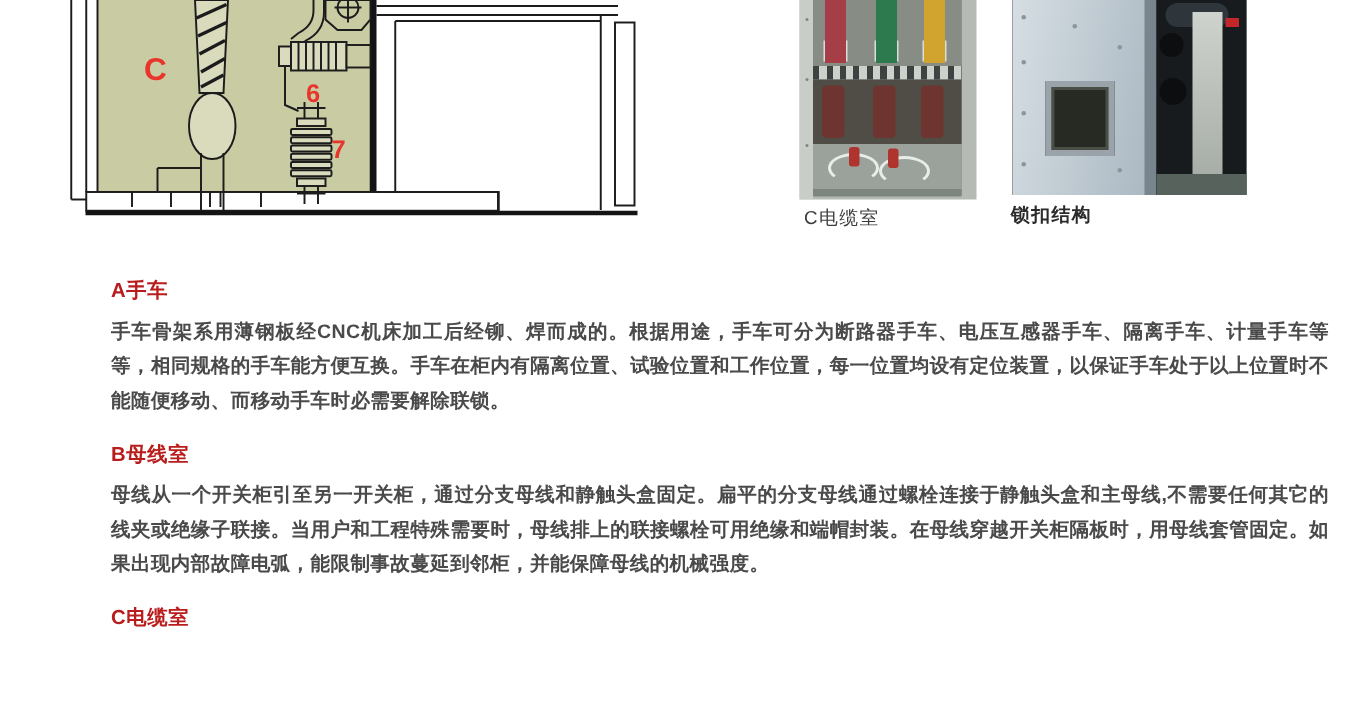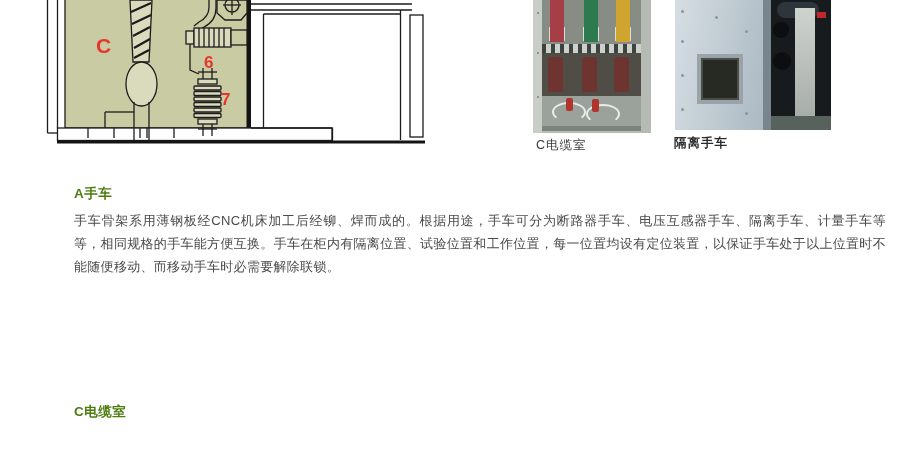"隔离手车" div.caption { text: 隔离手车 -> 锁扣结构 }
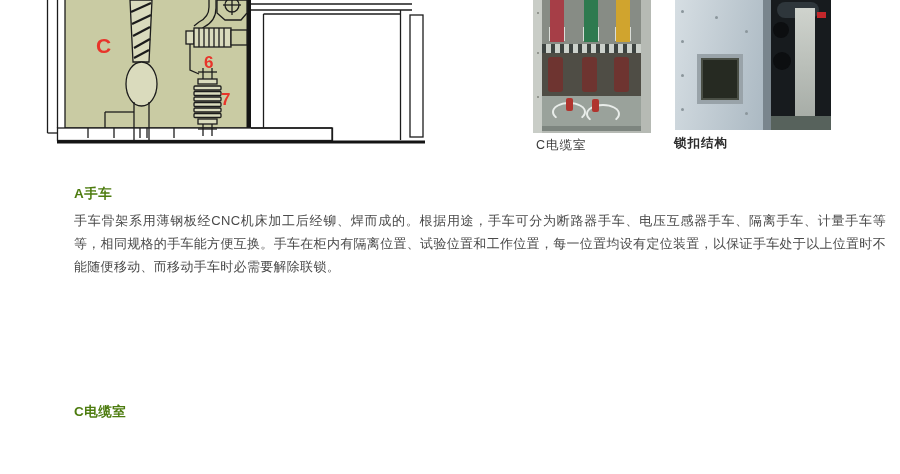"A手车" .sec h3 { color: #4d7c0f -> #b91c1c }
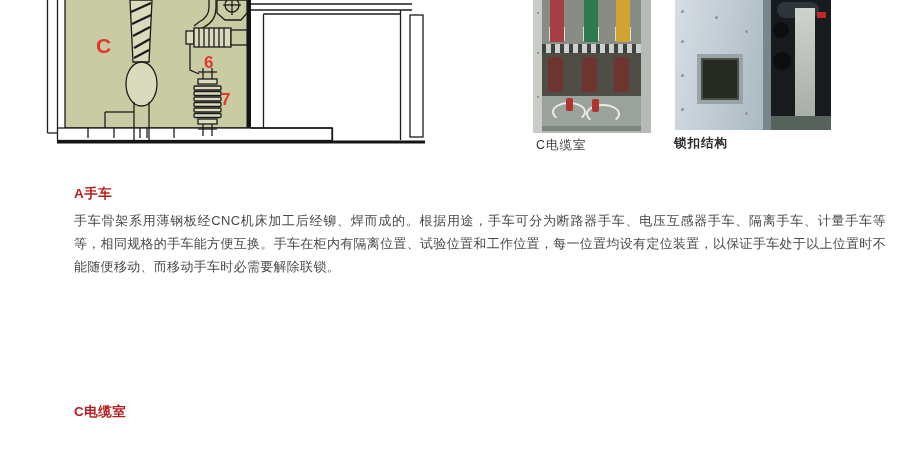"手车骨架系用薄钢板经CNC机床加工后经铆、焊而成的。根据用途，手车可分为断路器手" .sec p { font-weight: none -> bold }
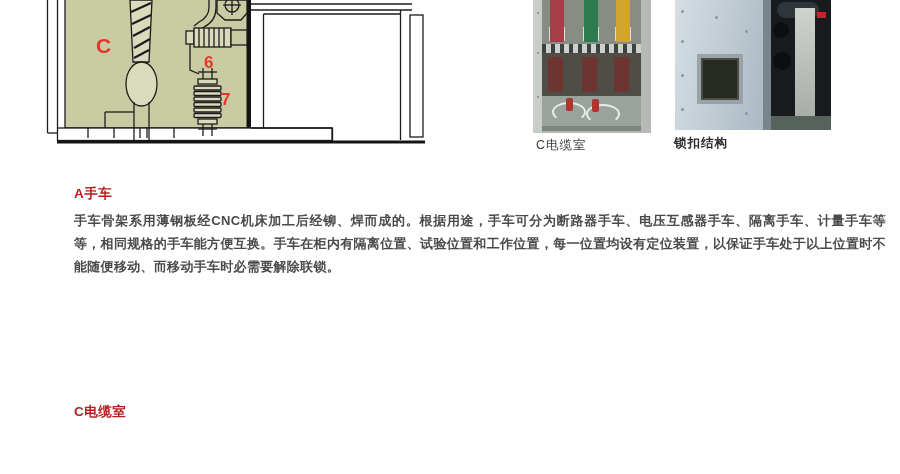"B母线室" div.sec { html: none -> <div> <h3>B母线室</h3> <p>母线从一个开关柜引至另一开关柜，通过分支母线和静触头盒固定。扁平的分支母线通过螺栓连接于静触头盒和主母线,不需要任何其它的线夹或绝缘子联接。当用户和工程特殊需要时，母线排上的联接螺栓可用绝缘和端帽封装。在母线穿越开关柜隔板时，用母线套管固定。如果出现内部故障电弧，能限制事故蔓延到邻柜，并能保障母线的机械强度。</p> </div> }
